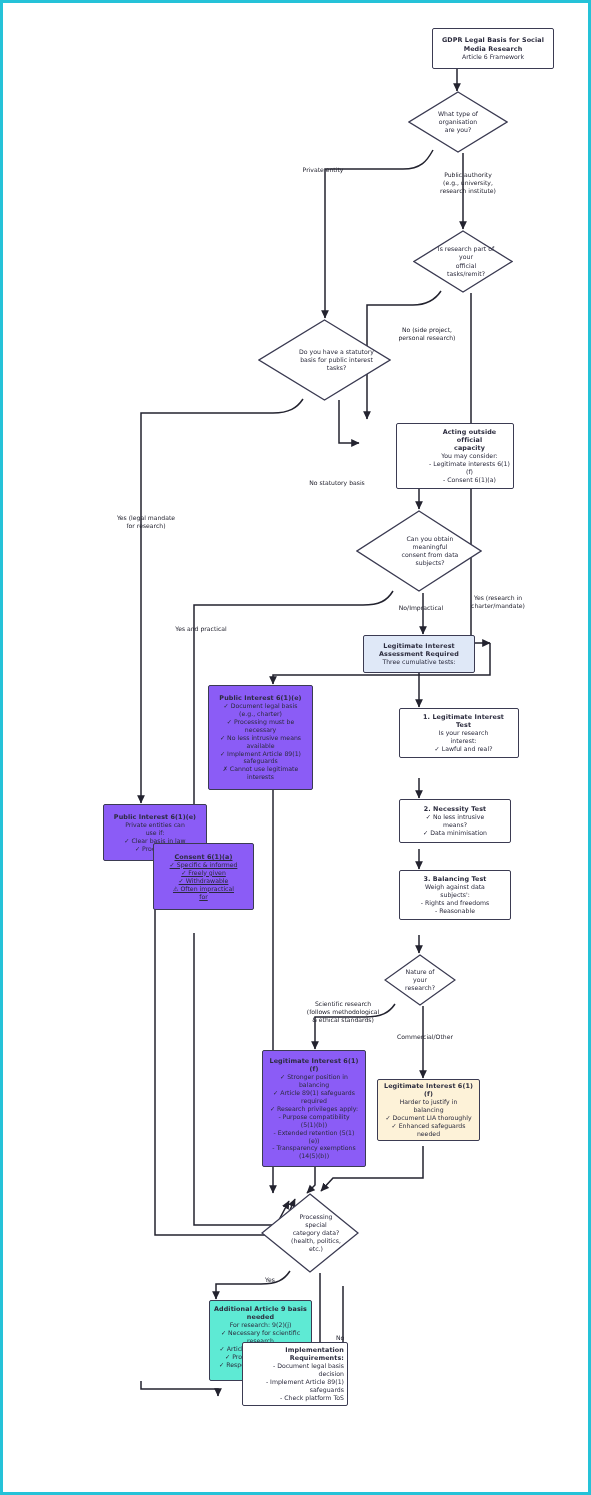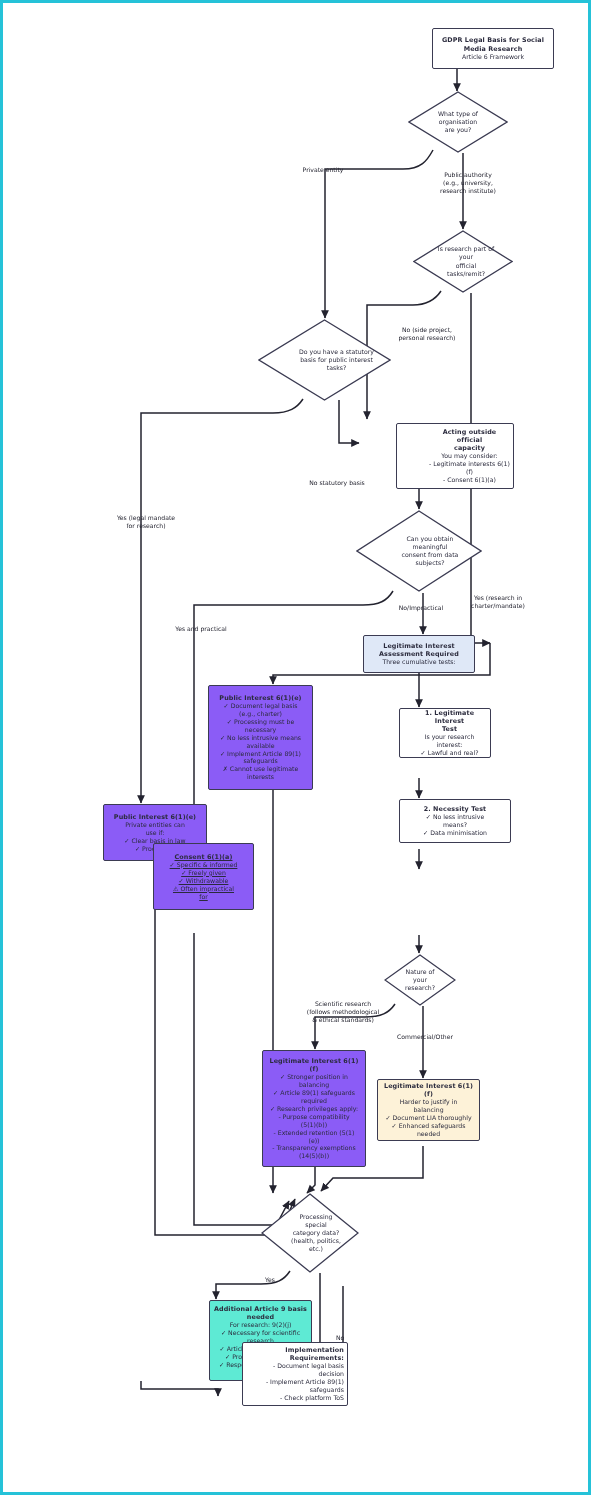"1. Legitimate Interest" div.node { width: 92px -> 120px }
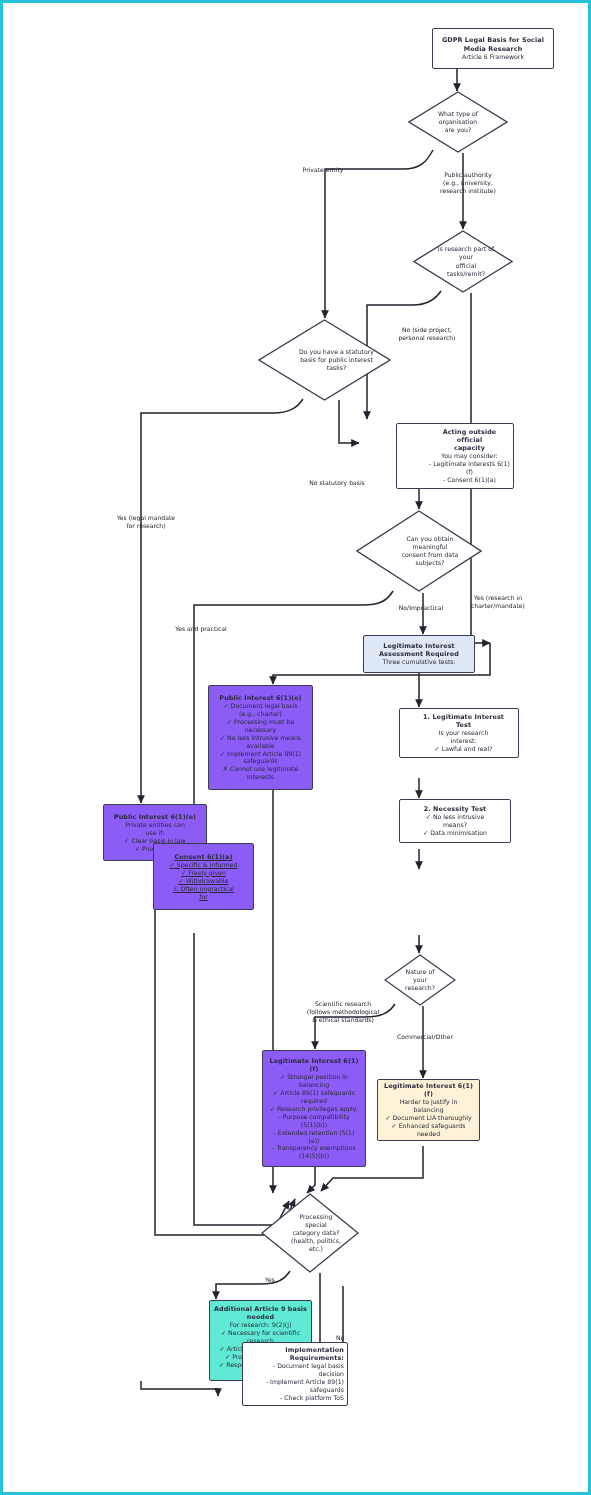"3. Balancing Test" div.node { html: none -> <div> <div>3. Balancing Test</div> <div>Weigh against data</div> <div>subjects':</div> <div>- Rights and freedoms</div> <div>- Reasonable</div> </div> }
